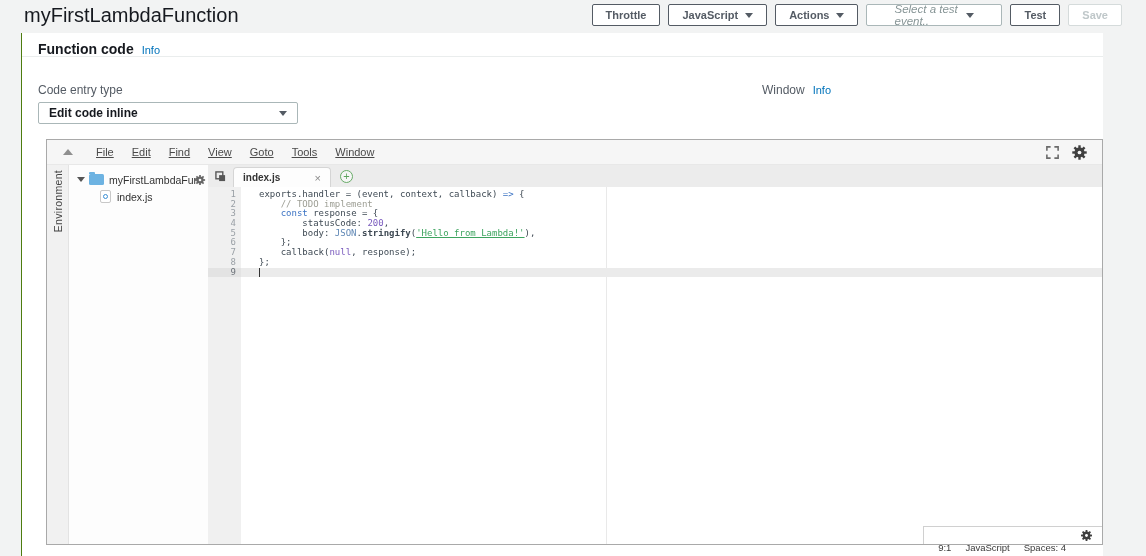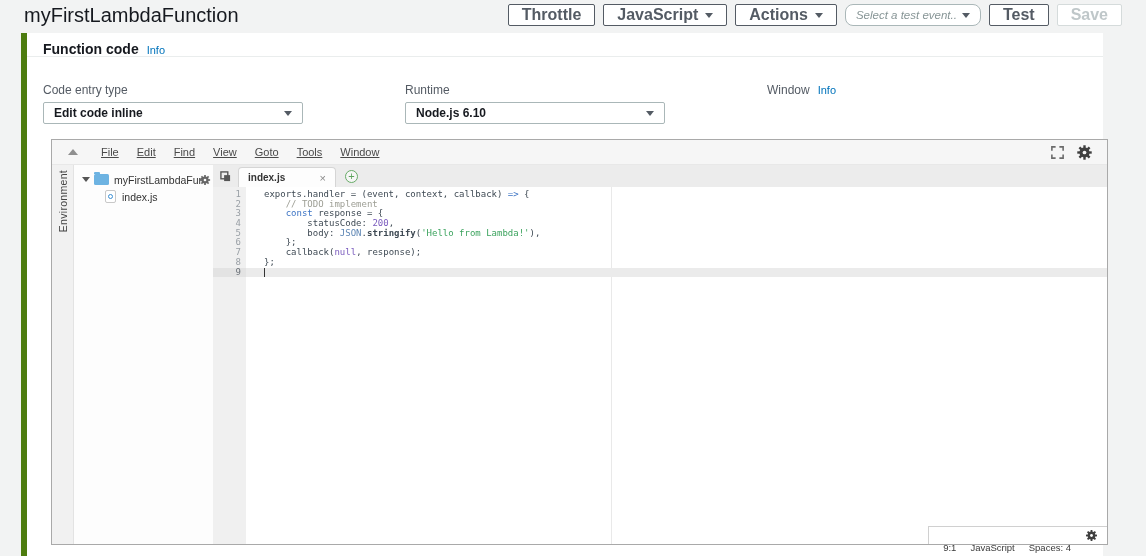"Throttle" .btn { font-size: 16px -> 11px }
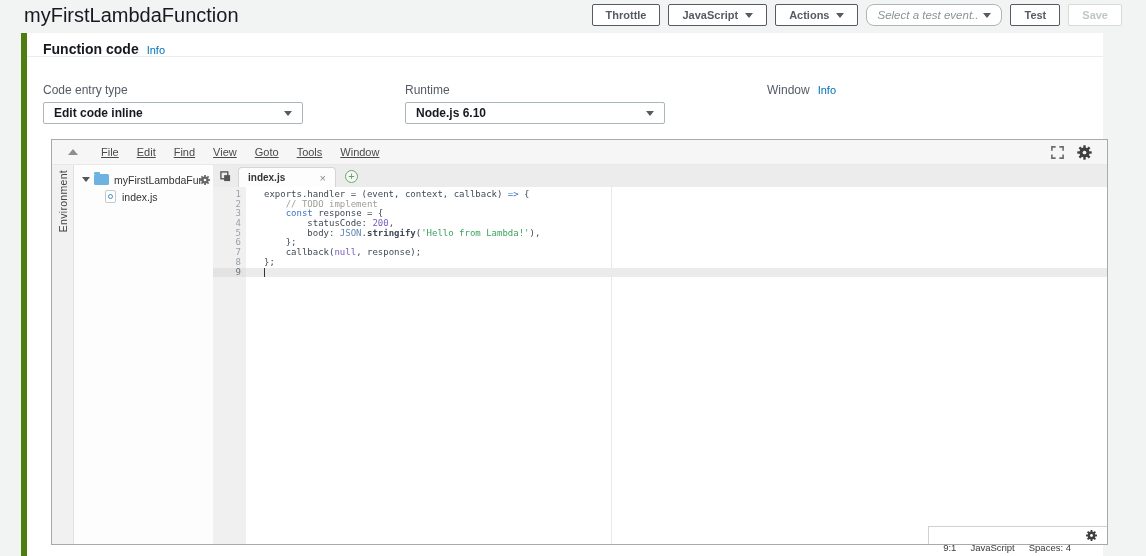"Select a test event.." .test-event-select { border-radius: 8px -> 2px; padding: 0 10px -> 0 27px }
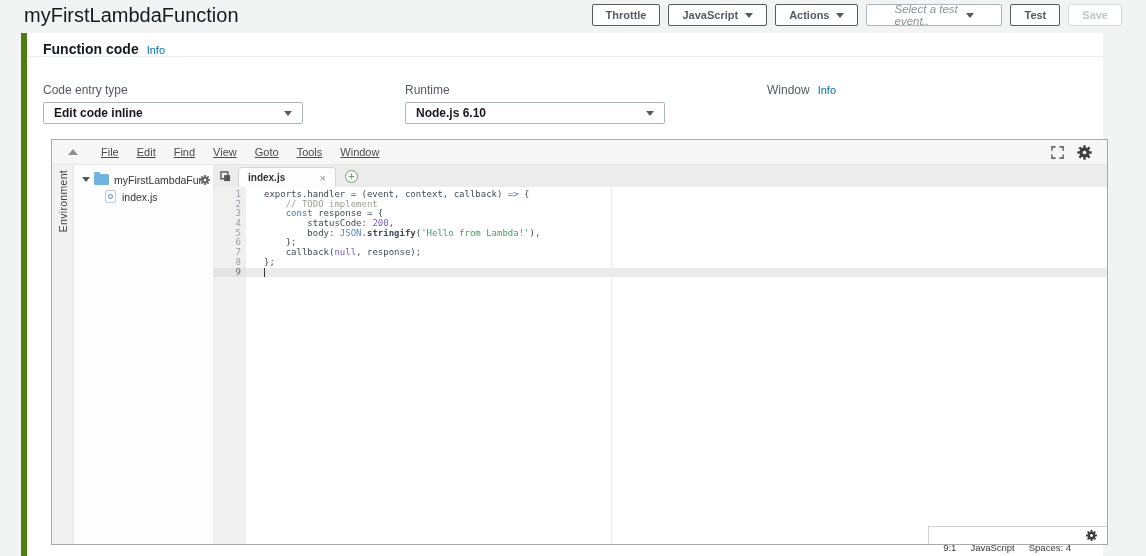"Function code" .card { border-left: 6px solid #4d7c0f -> 1px solid #4d7c0f }
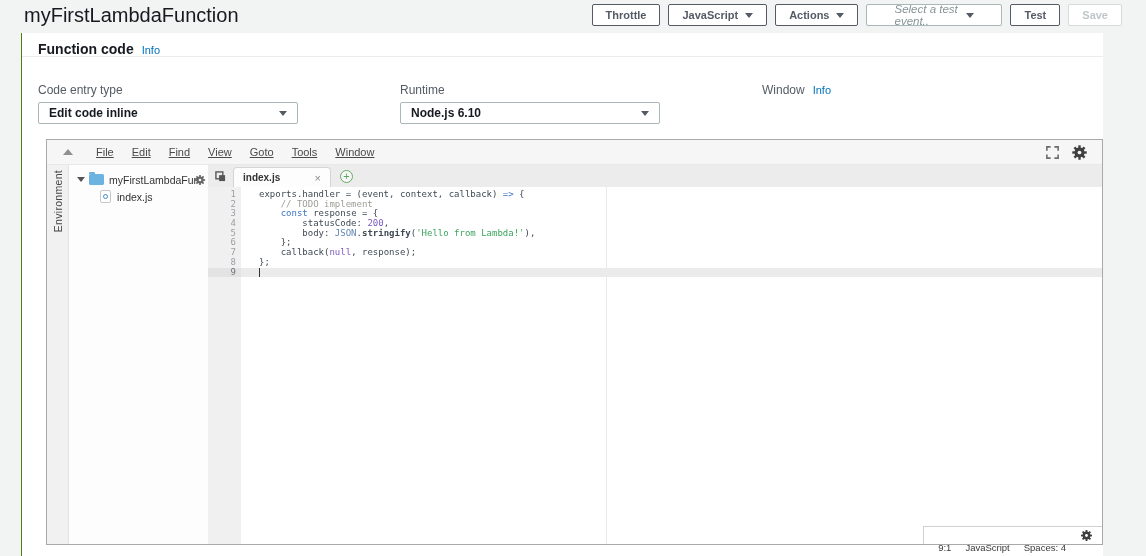"Runtime" div.field { html: <div> <div>Runtime</div> <div> <span>Node.js 6.10</span> <span></span> </div> </div> -> none }
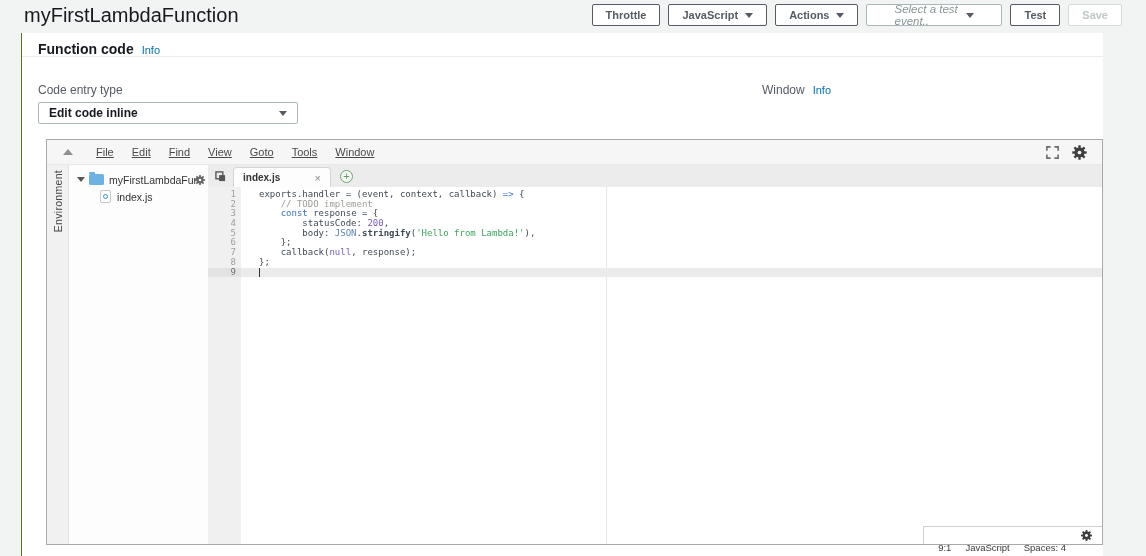"'Hello from Lambda!'" .tk-s { text-decoration: none -> underline }
